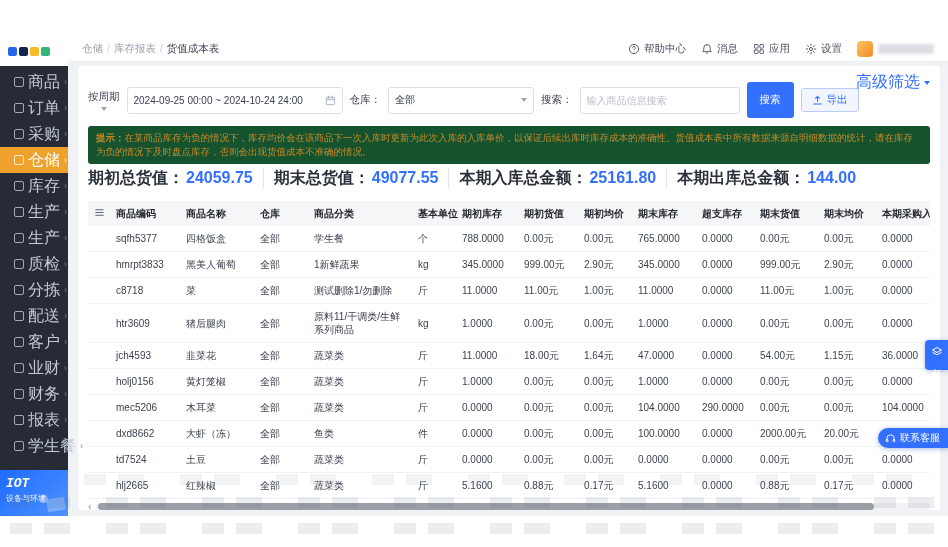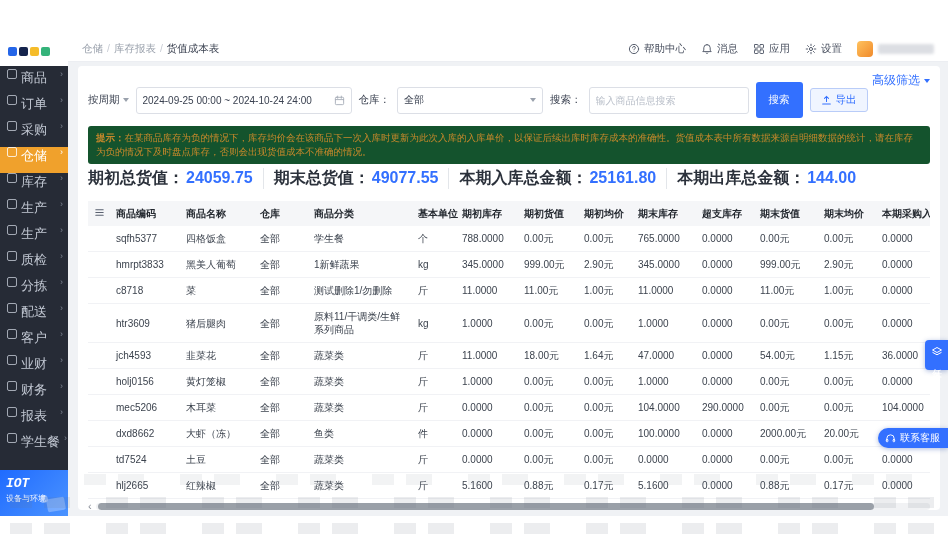"商品" .side-item { align-items: flex-start -> center; font-size: 13px -> 16px; padding: 0 5px 0 7px -> 0 5px 0 14px }
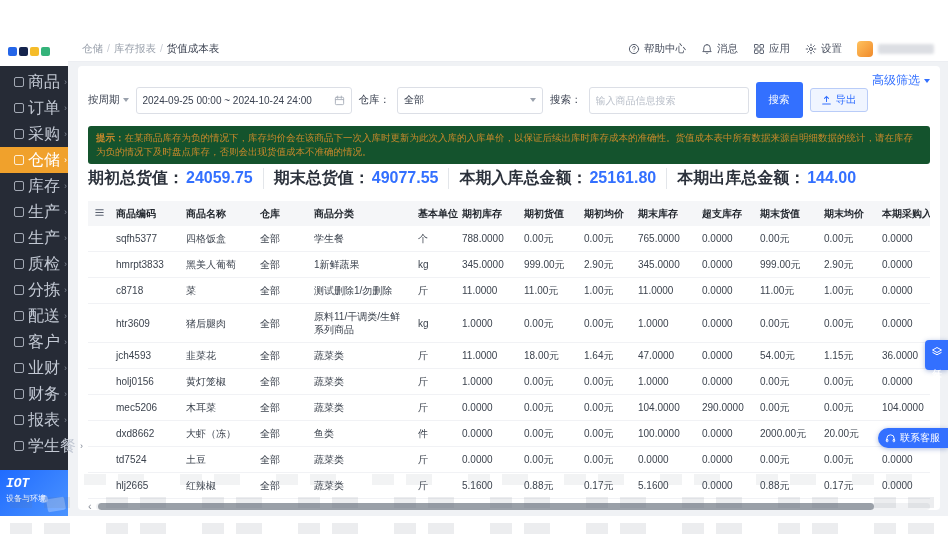"高级筛选" .adv { font-size: 12px -> 16px }
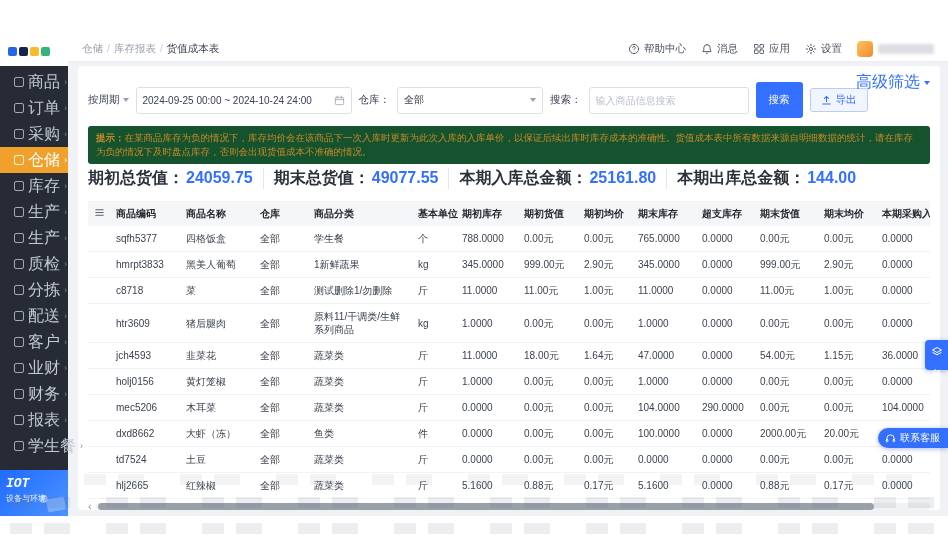"按周期" .flabel { flex-direction: none -> column }
